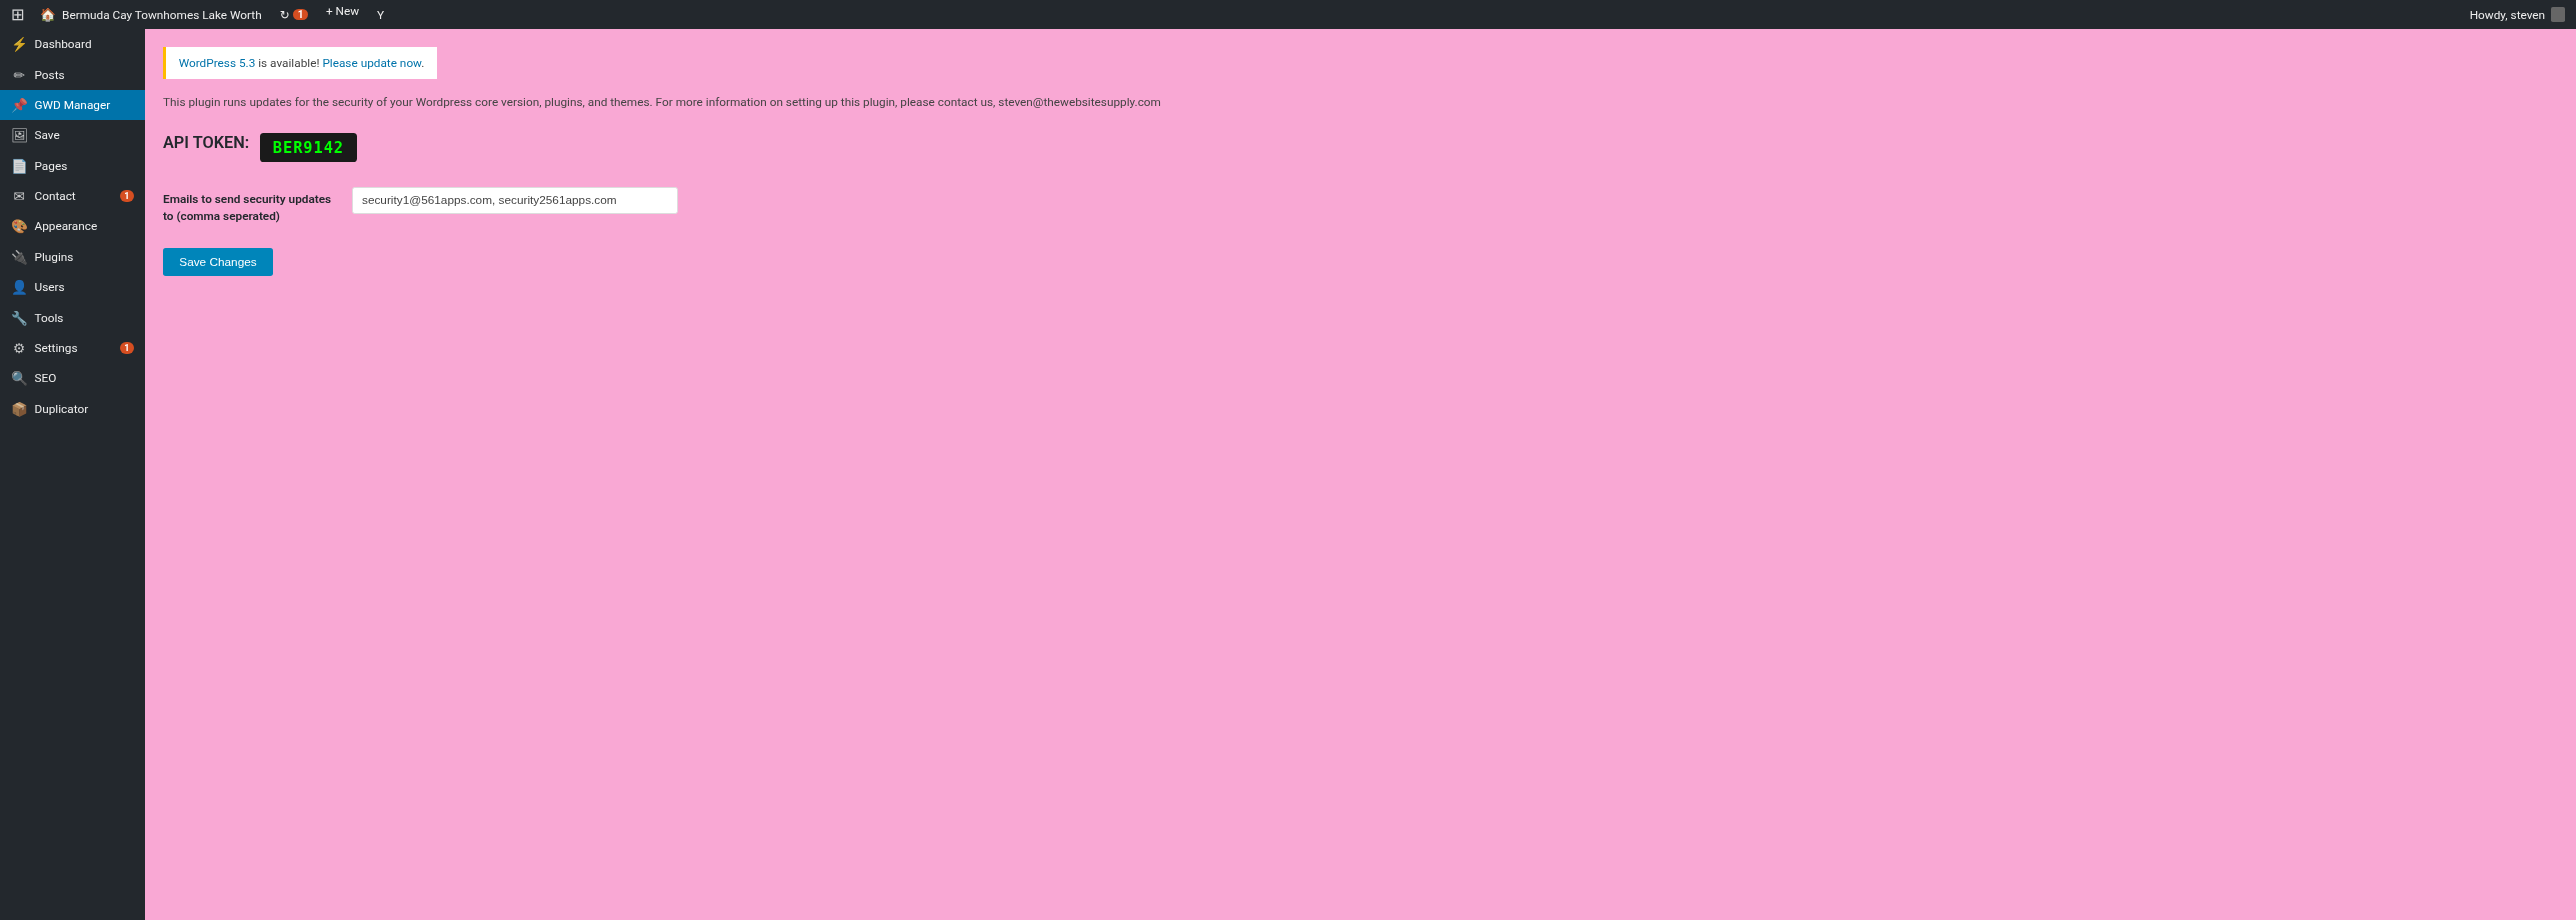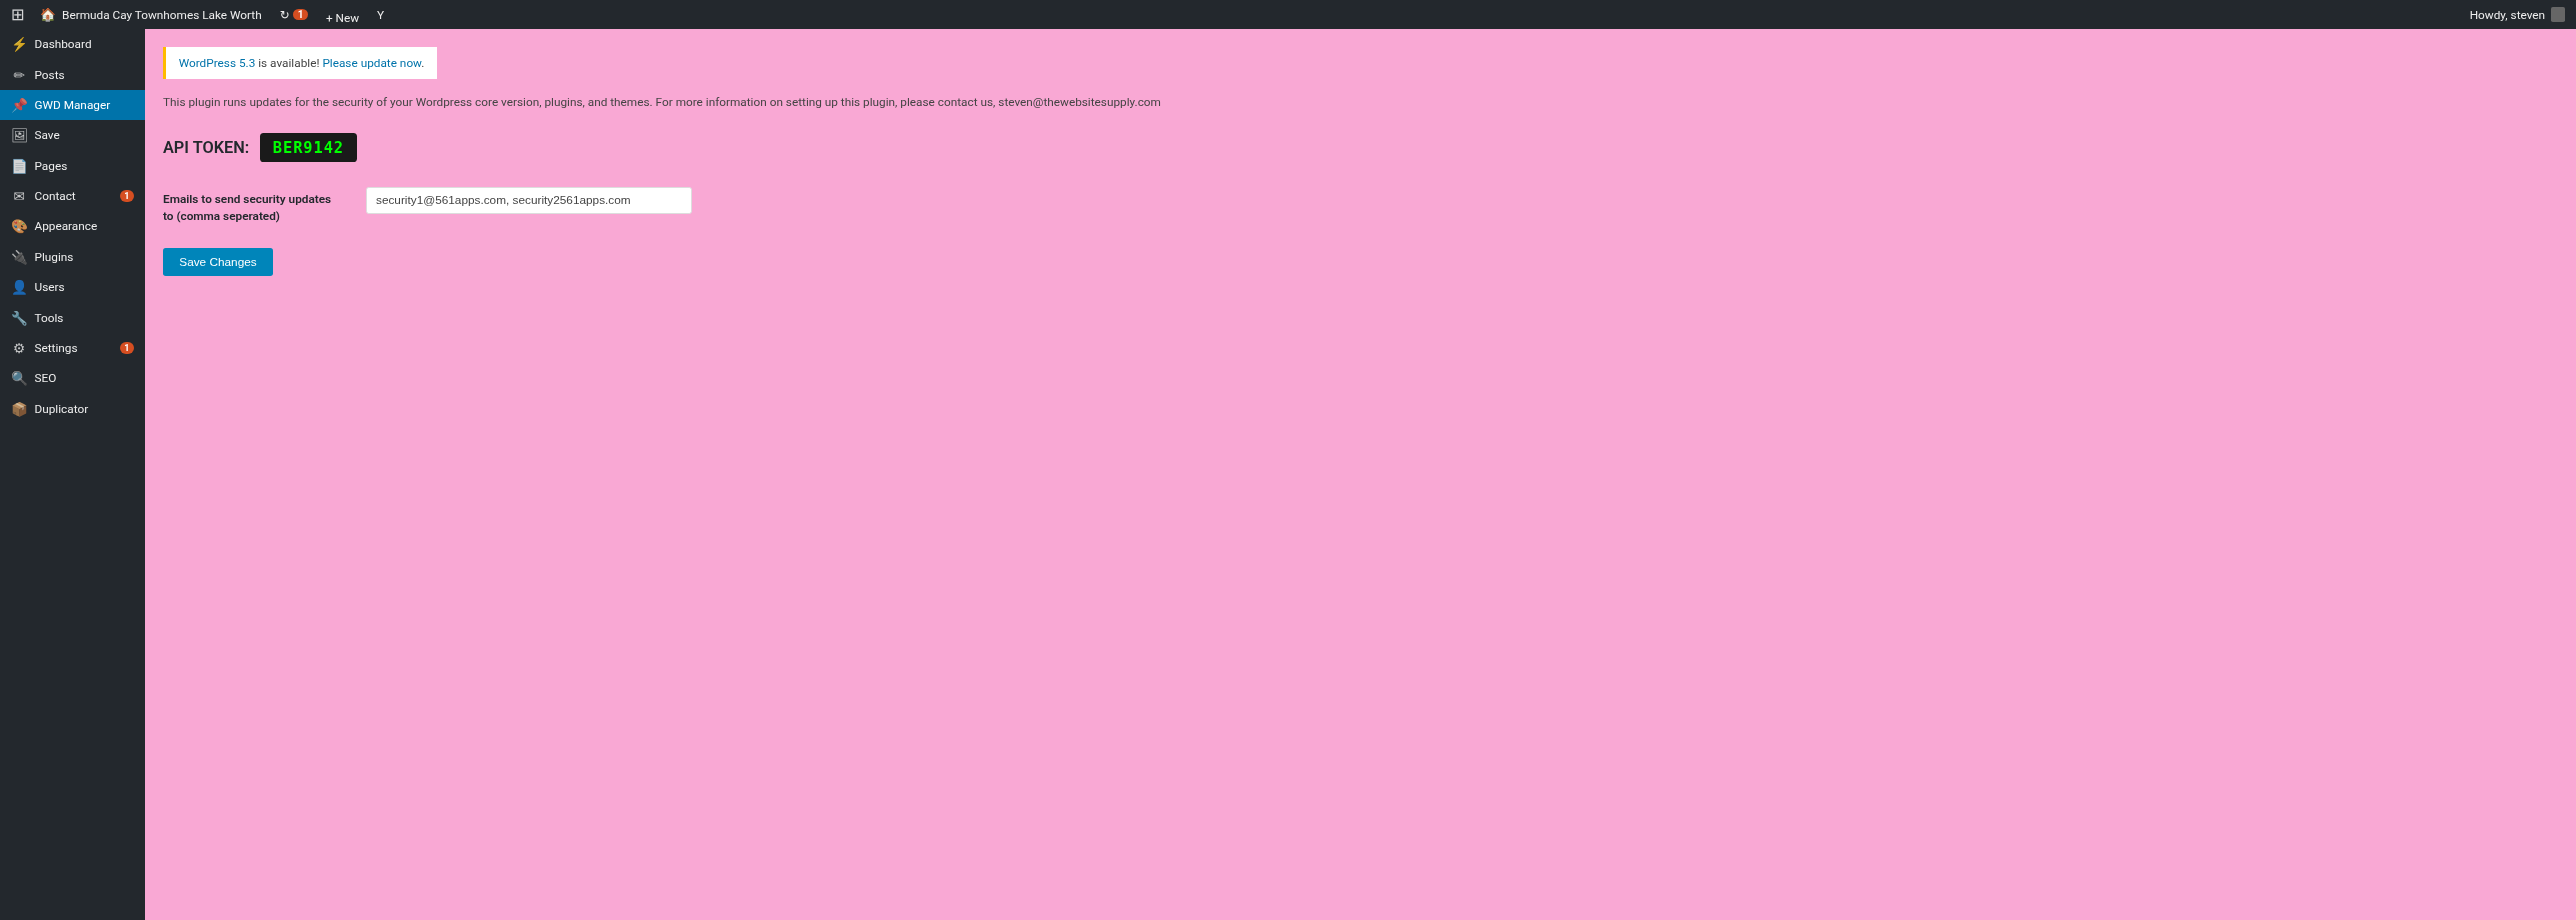"+ New" .adminbar-new { align-items: flex-end -> flex-start }
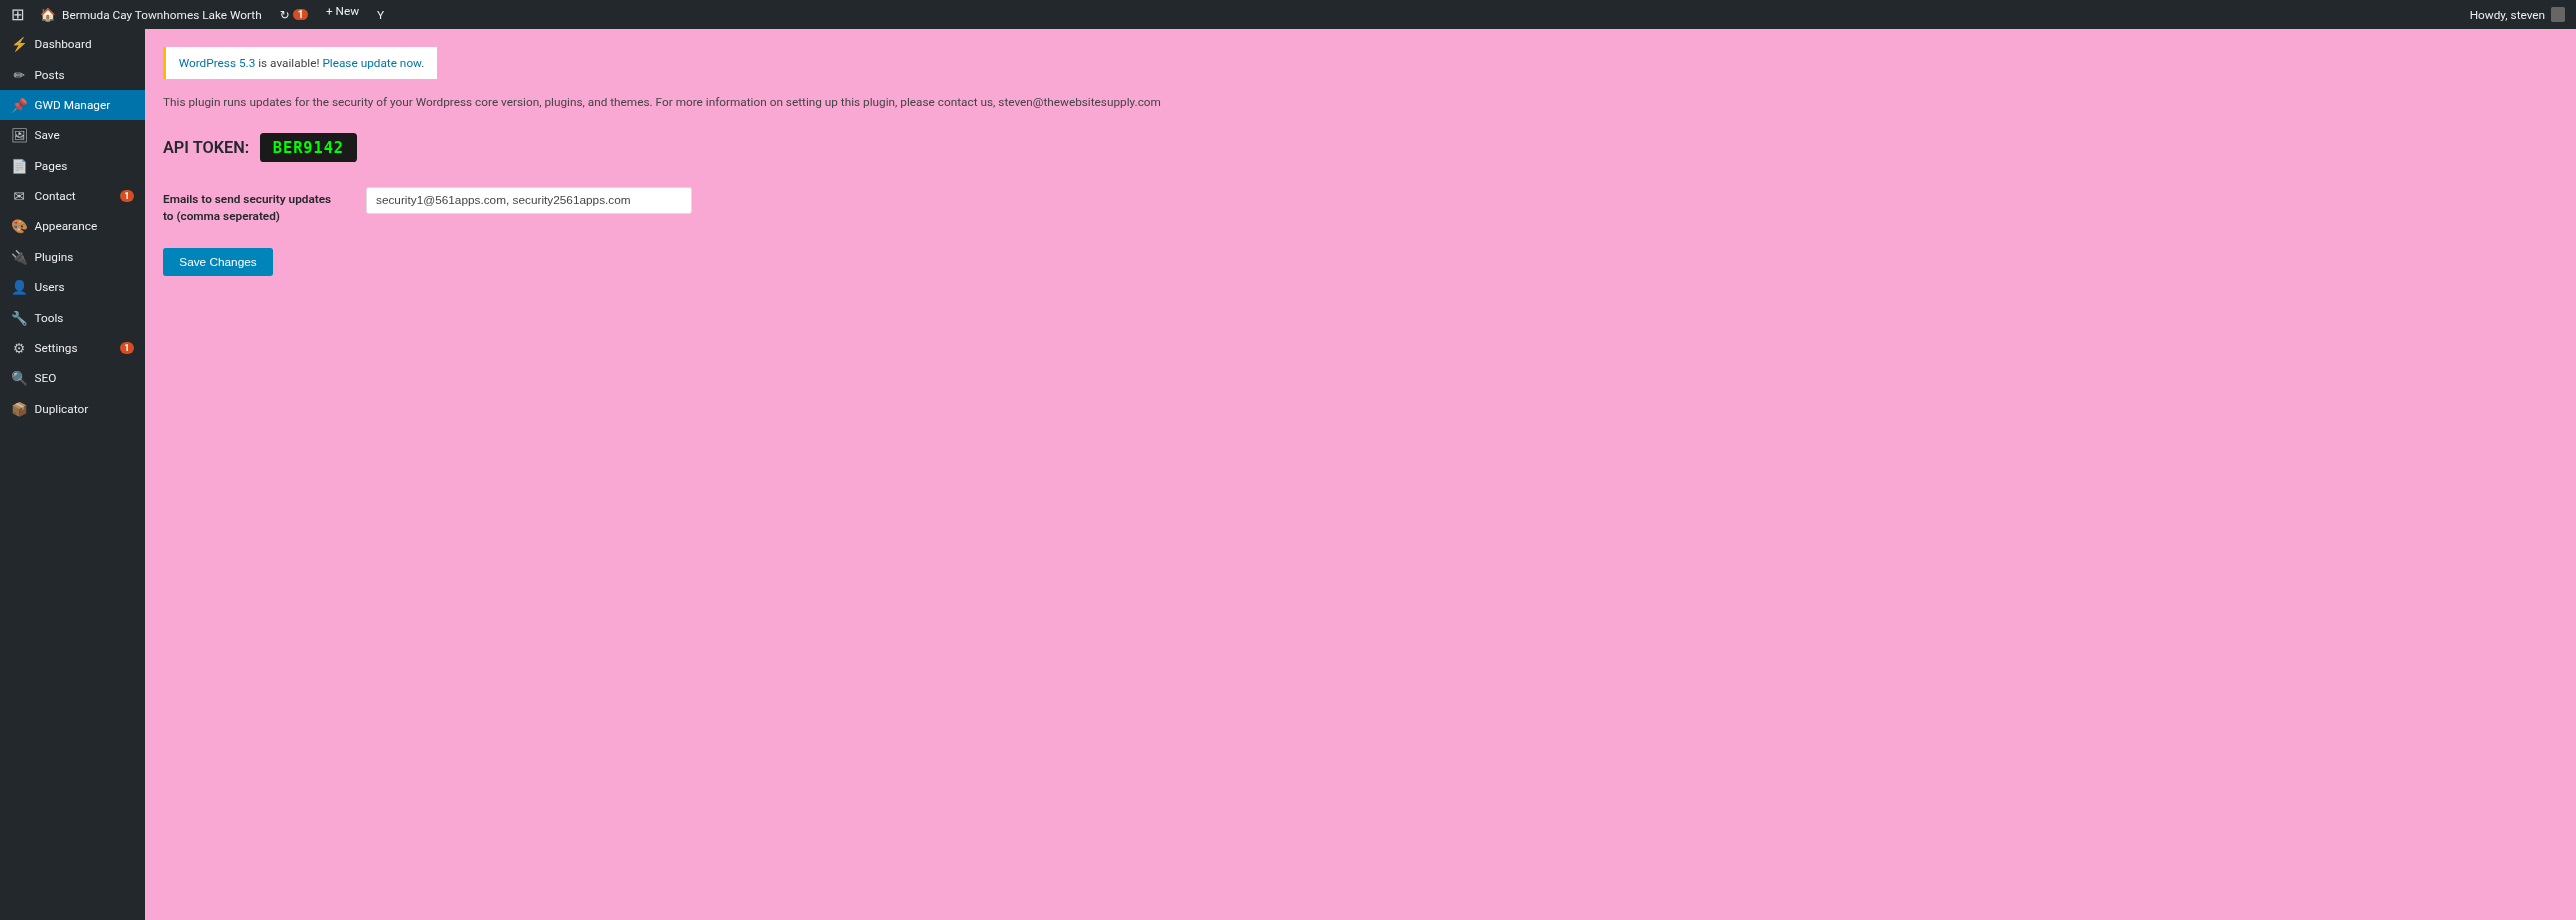"API TOKEN:" .api-token-row { align-items: center -> flex-start }
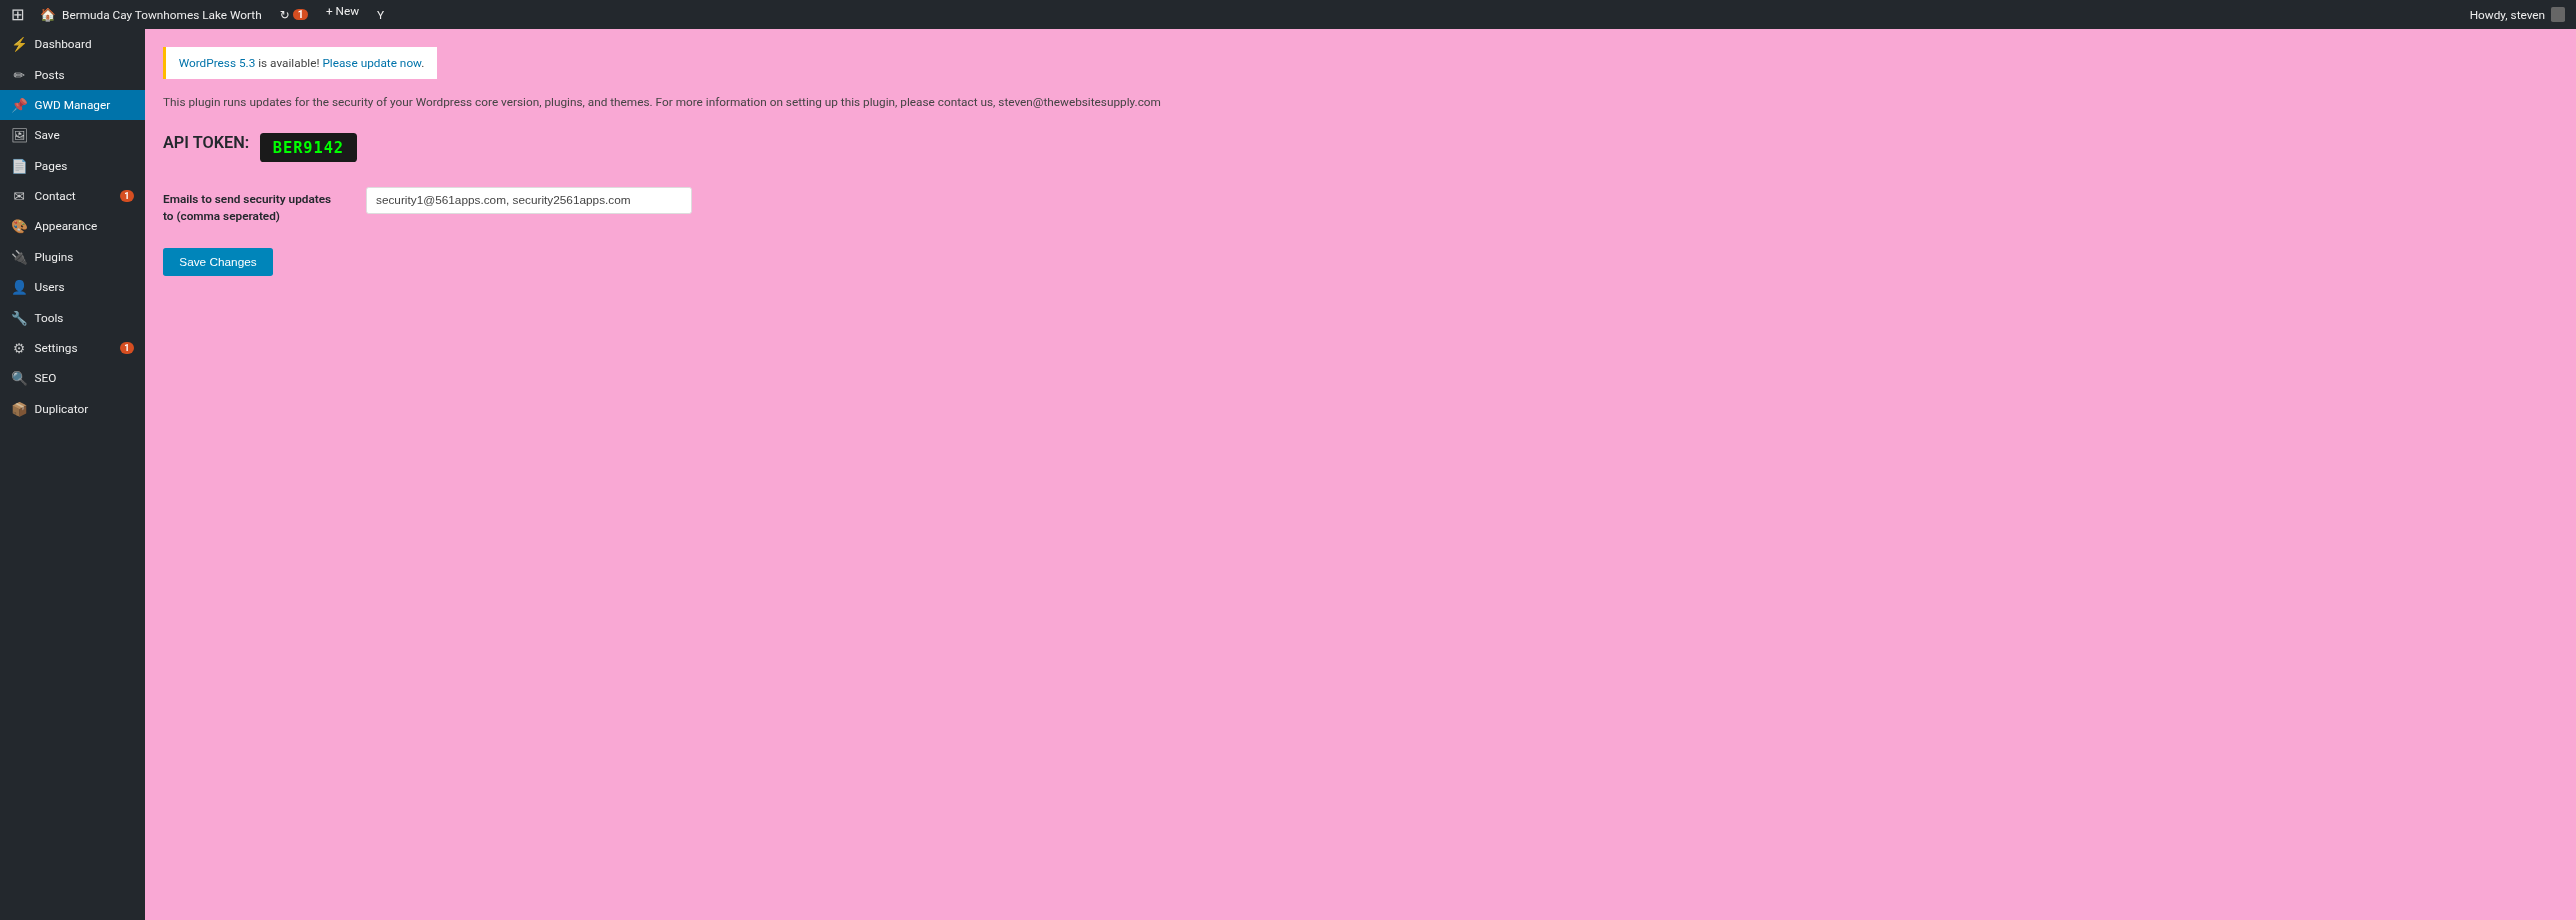"Emails to send security updates" .form-row { gap: 22px -> 8px }
